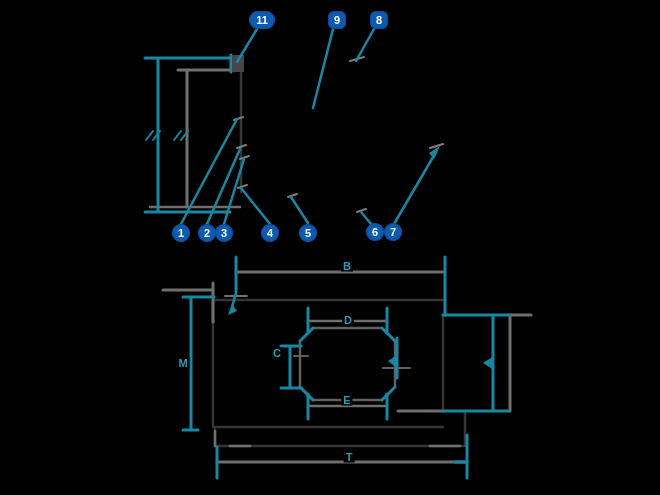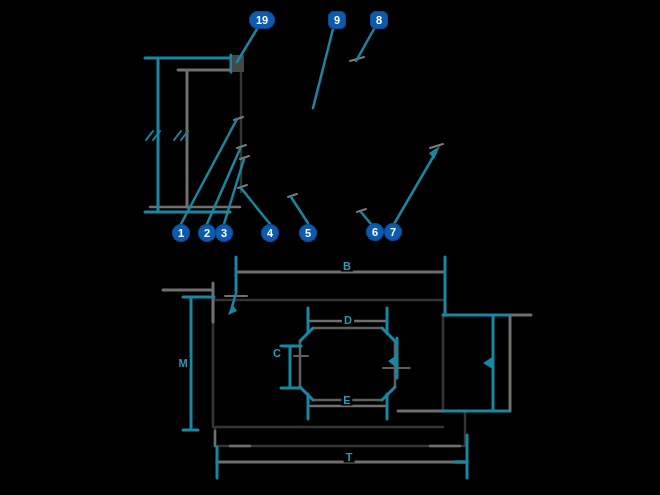"19" div.badge { text: 19 -> 11 }
